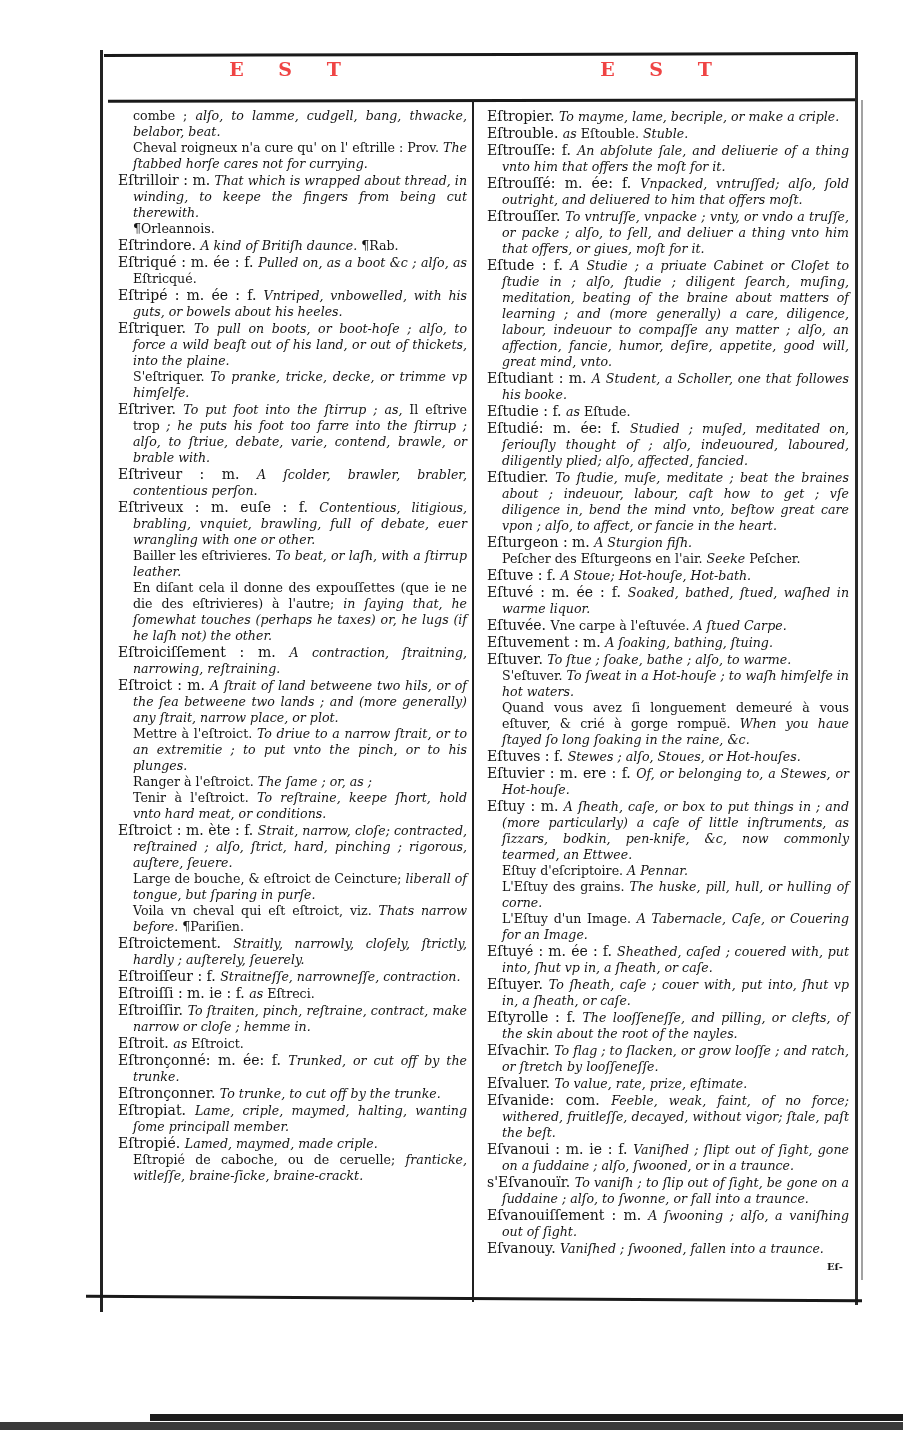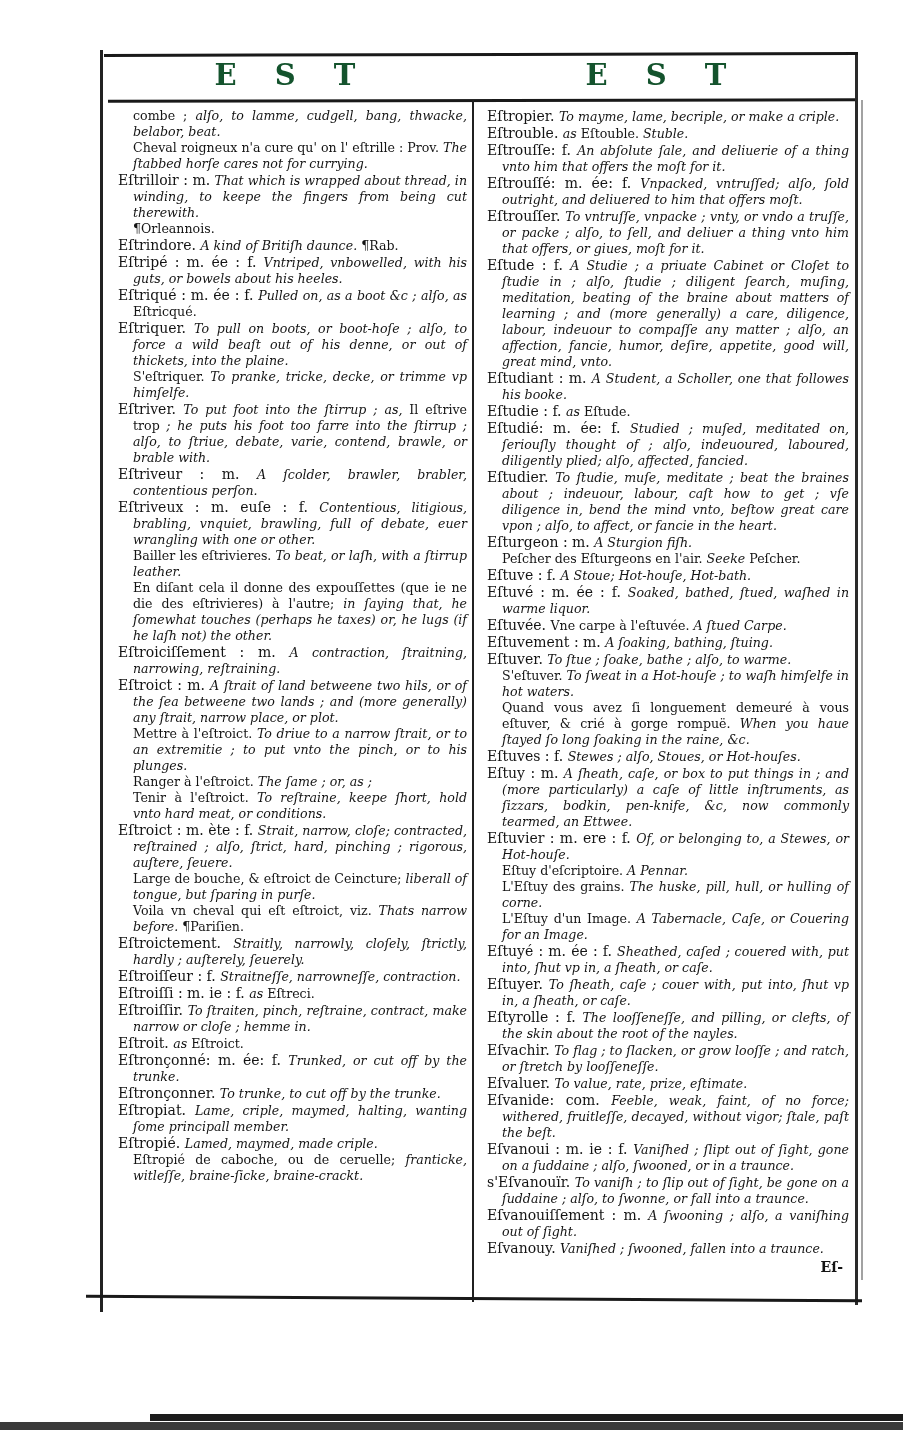"E S T" .col-header { color: #14532d -> #ef4444; font-size: 29px -> 19px }
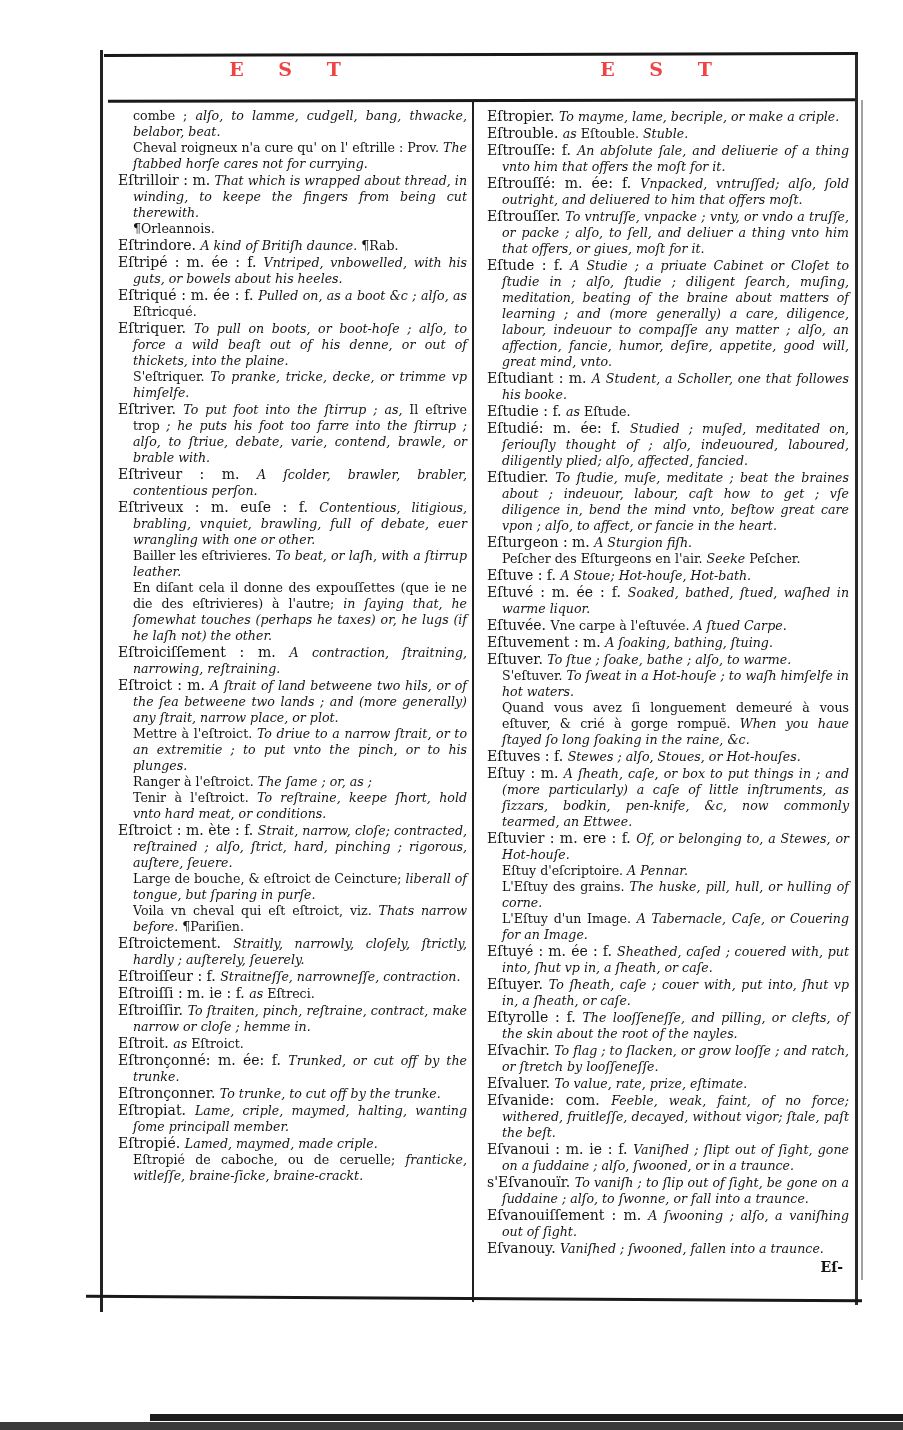"Eſtripé : m. ée :" p.entry { order: before "Eſtriqué : m. ée :" -> after "Eſtriqué : m. ée :" }
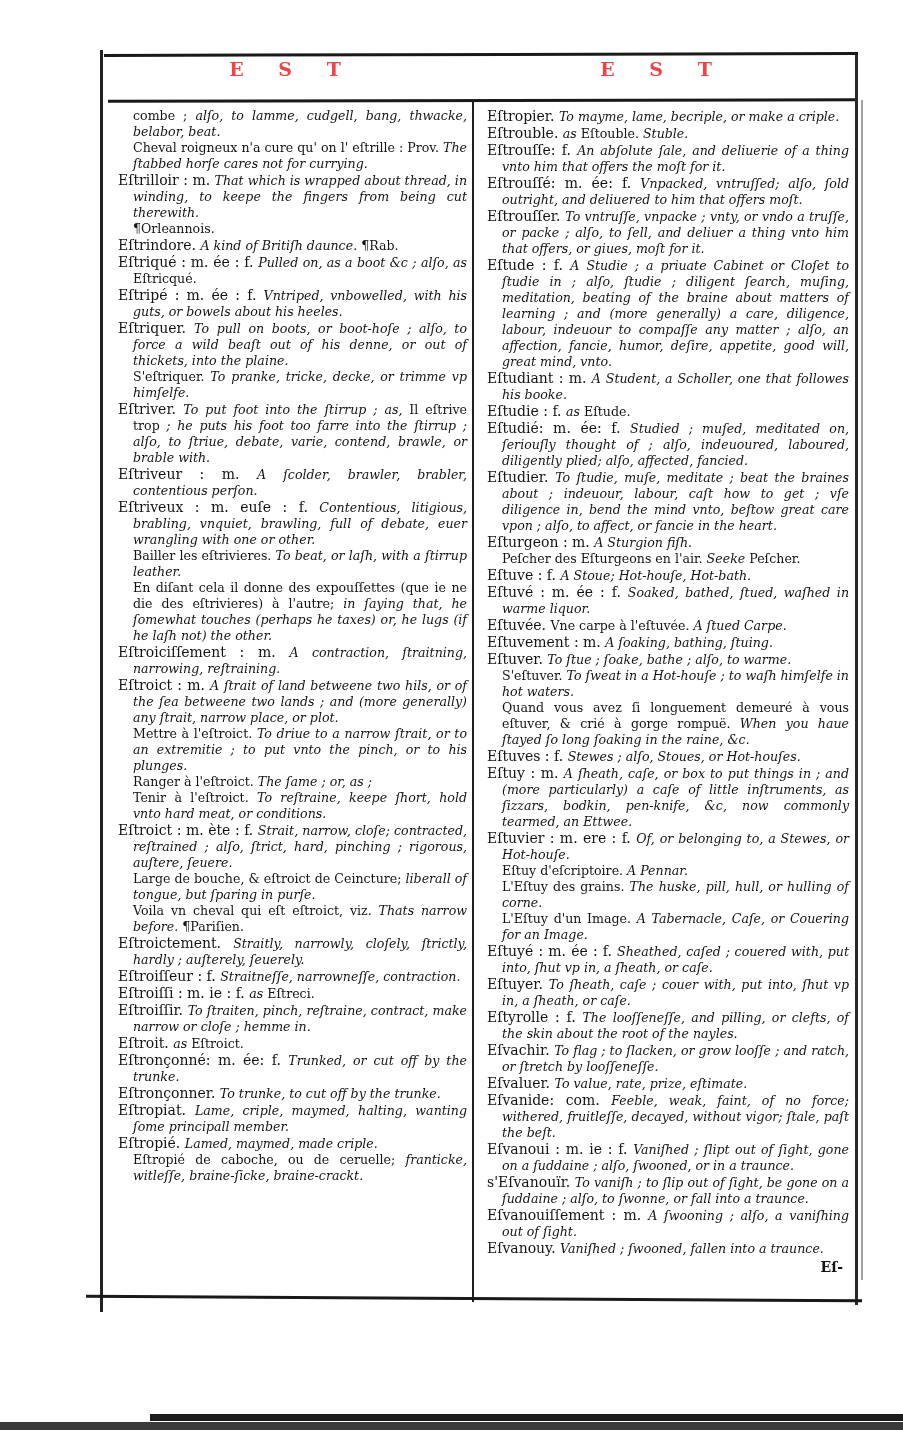"To pull on boots, or" span.it { text: denne -> land }
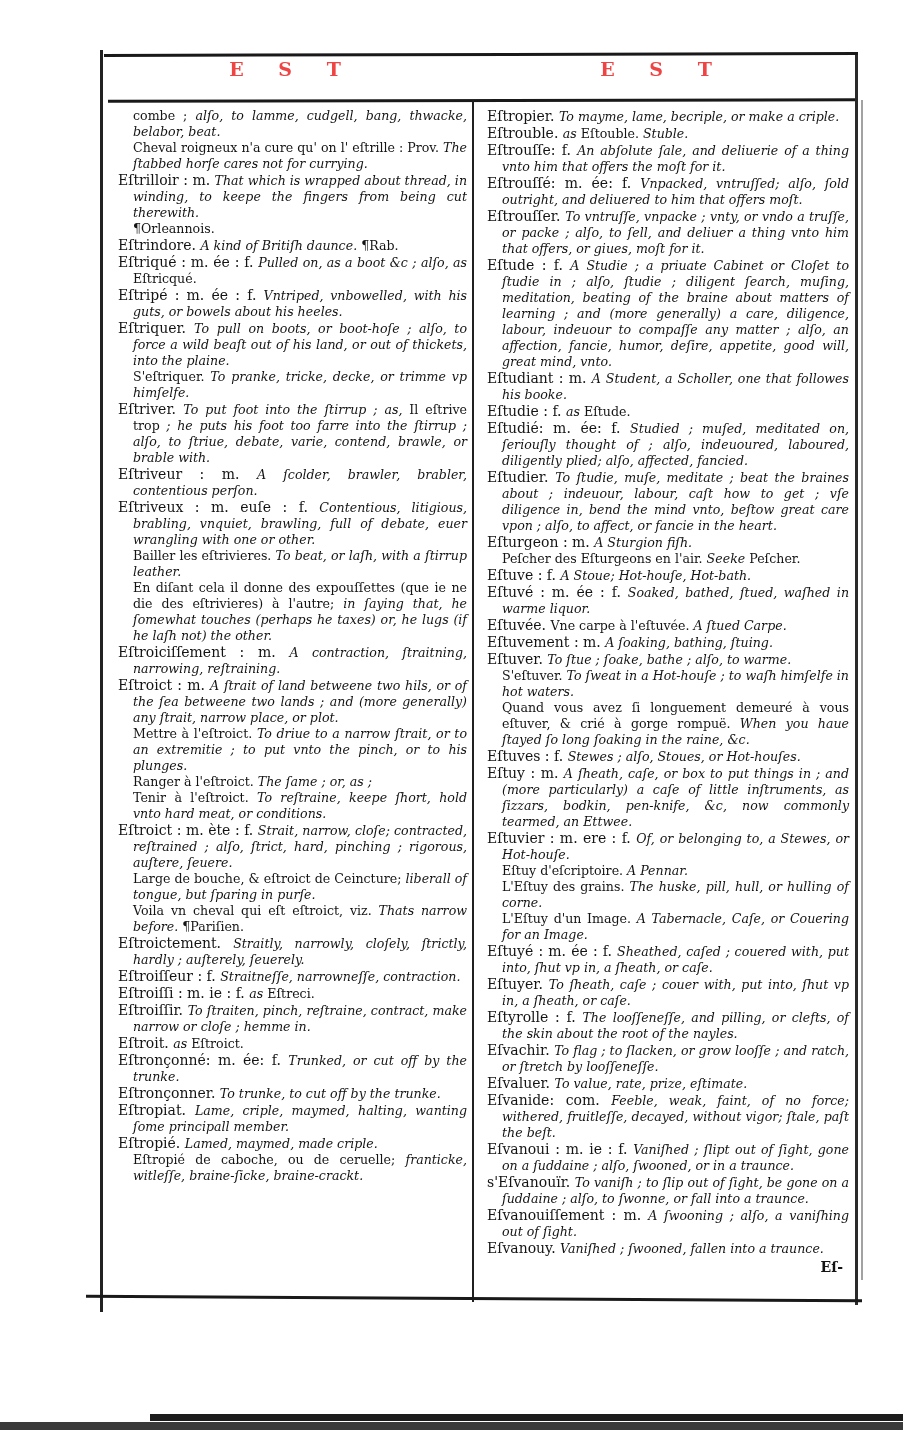"Eſtuy : m. A ſheath," p.entry { order: before "Eſtuvier : m. ere :" -> after "Eſtuvier : m. ere :" }
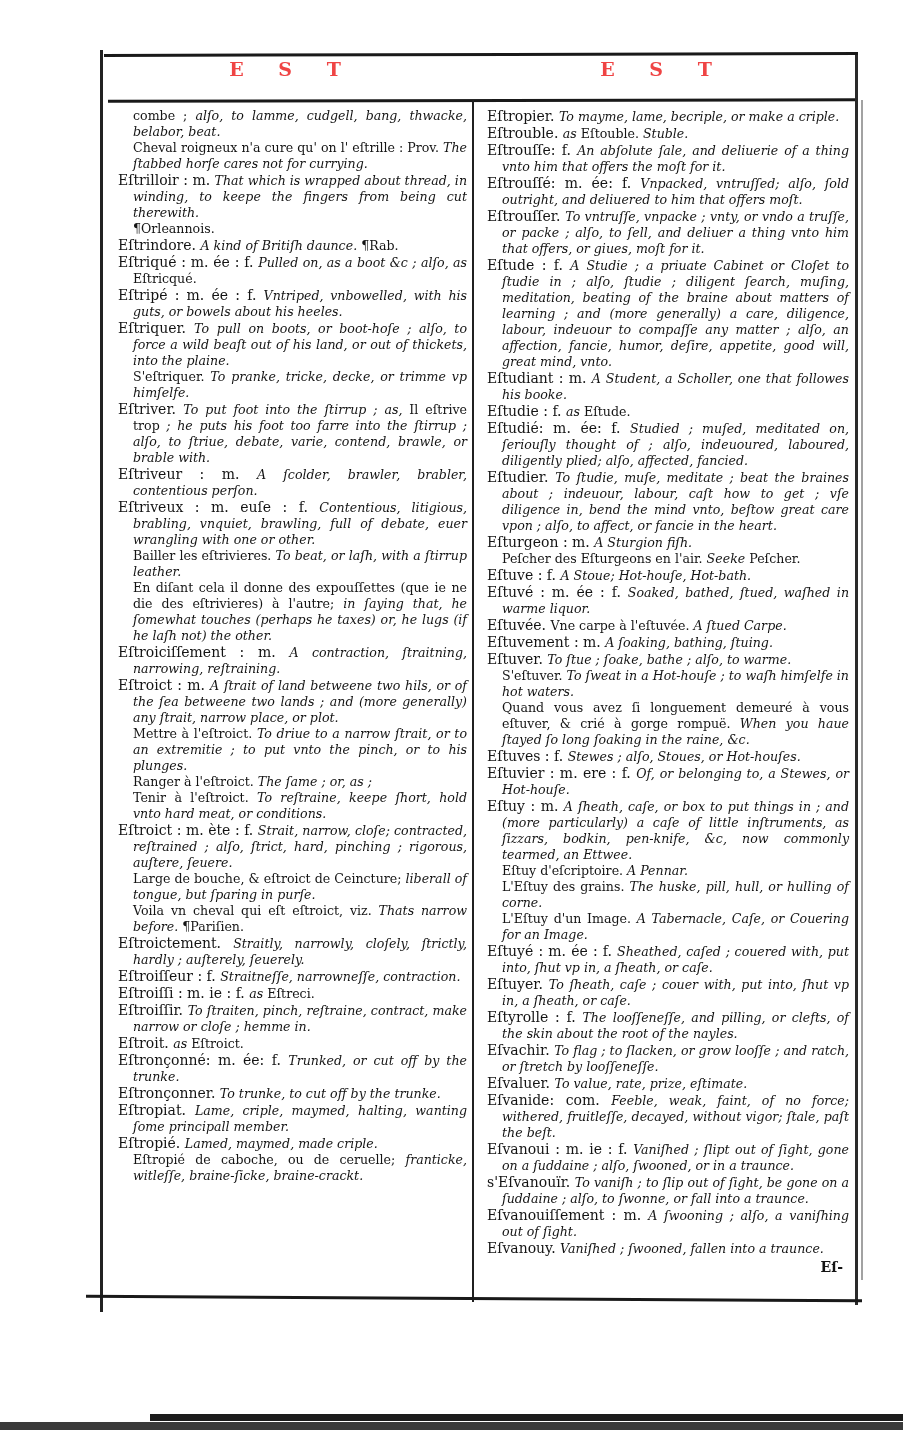"Eſ-" .catchword { font-size: 14px -> 10px }
